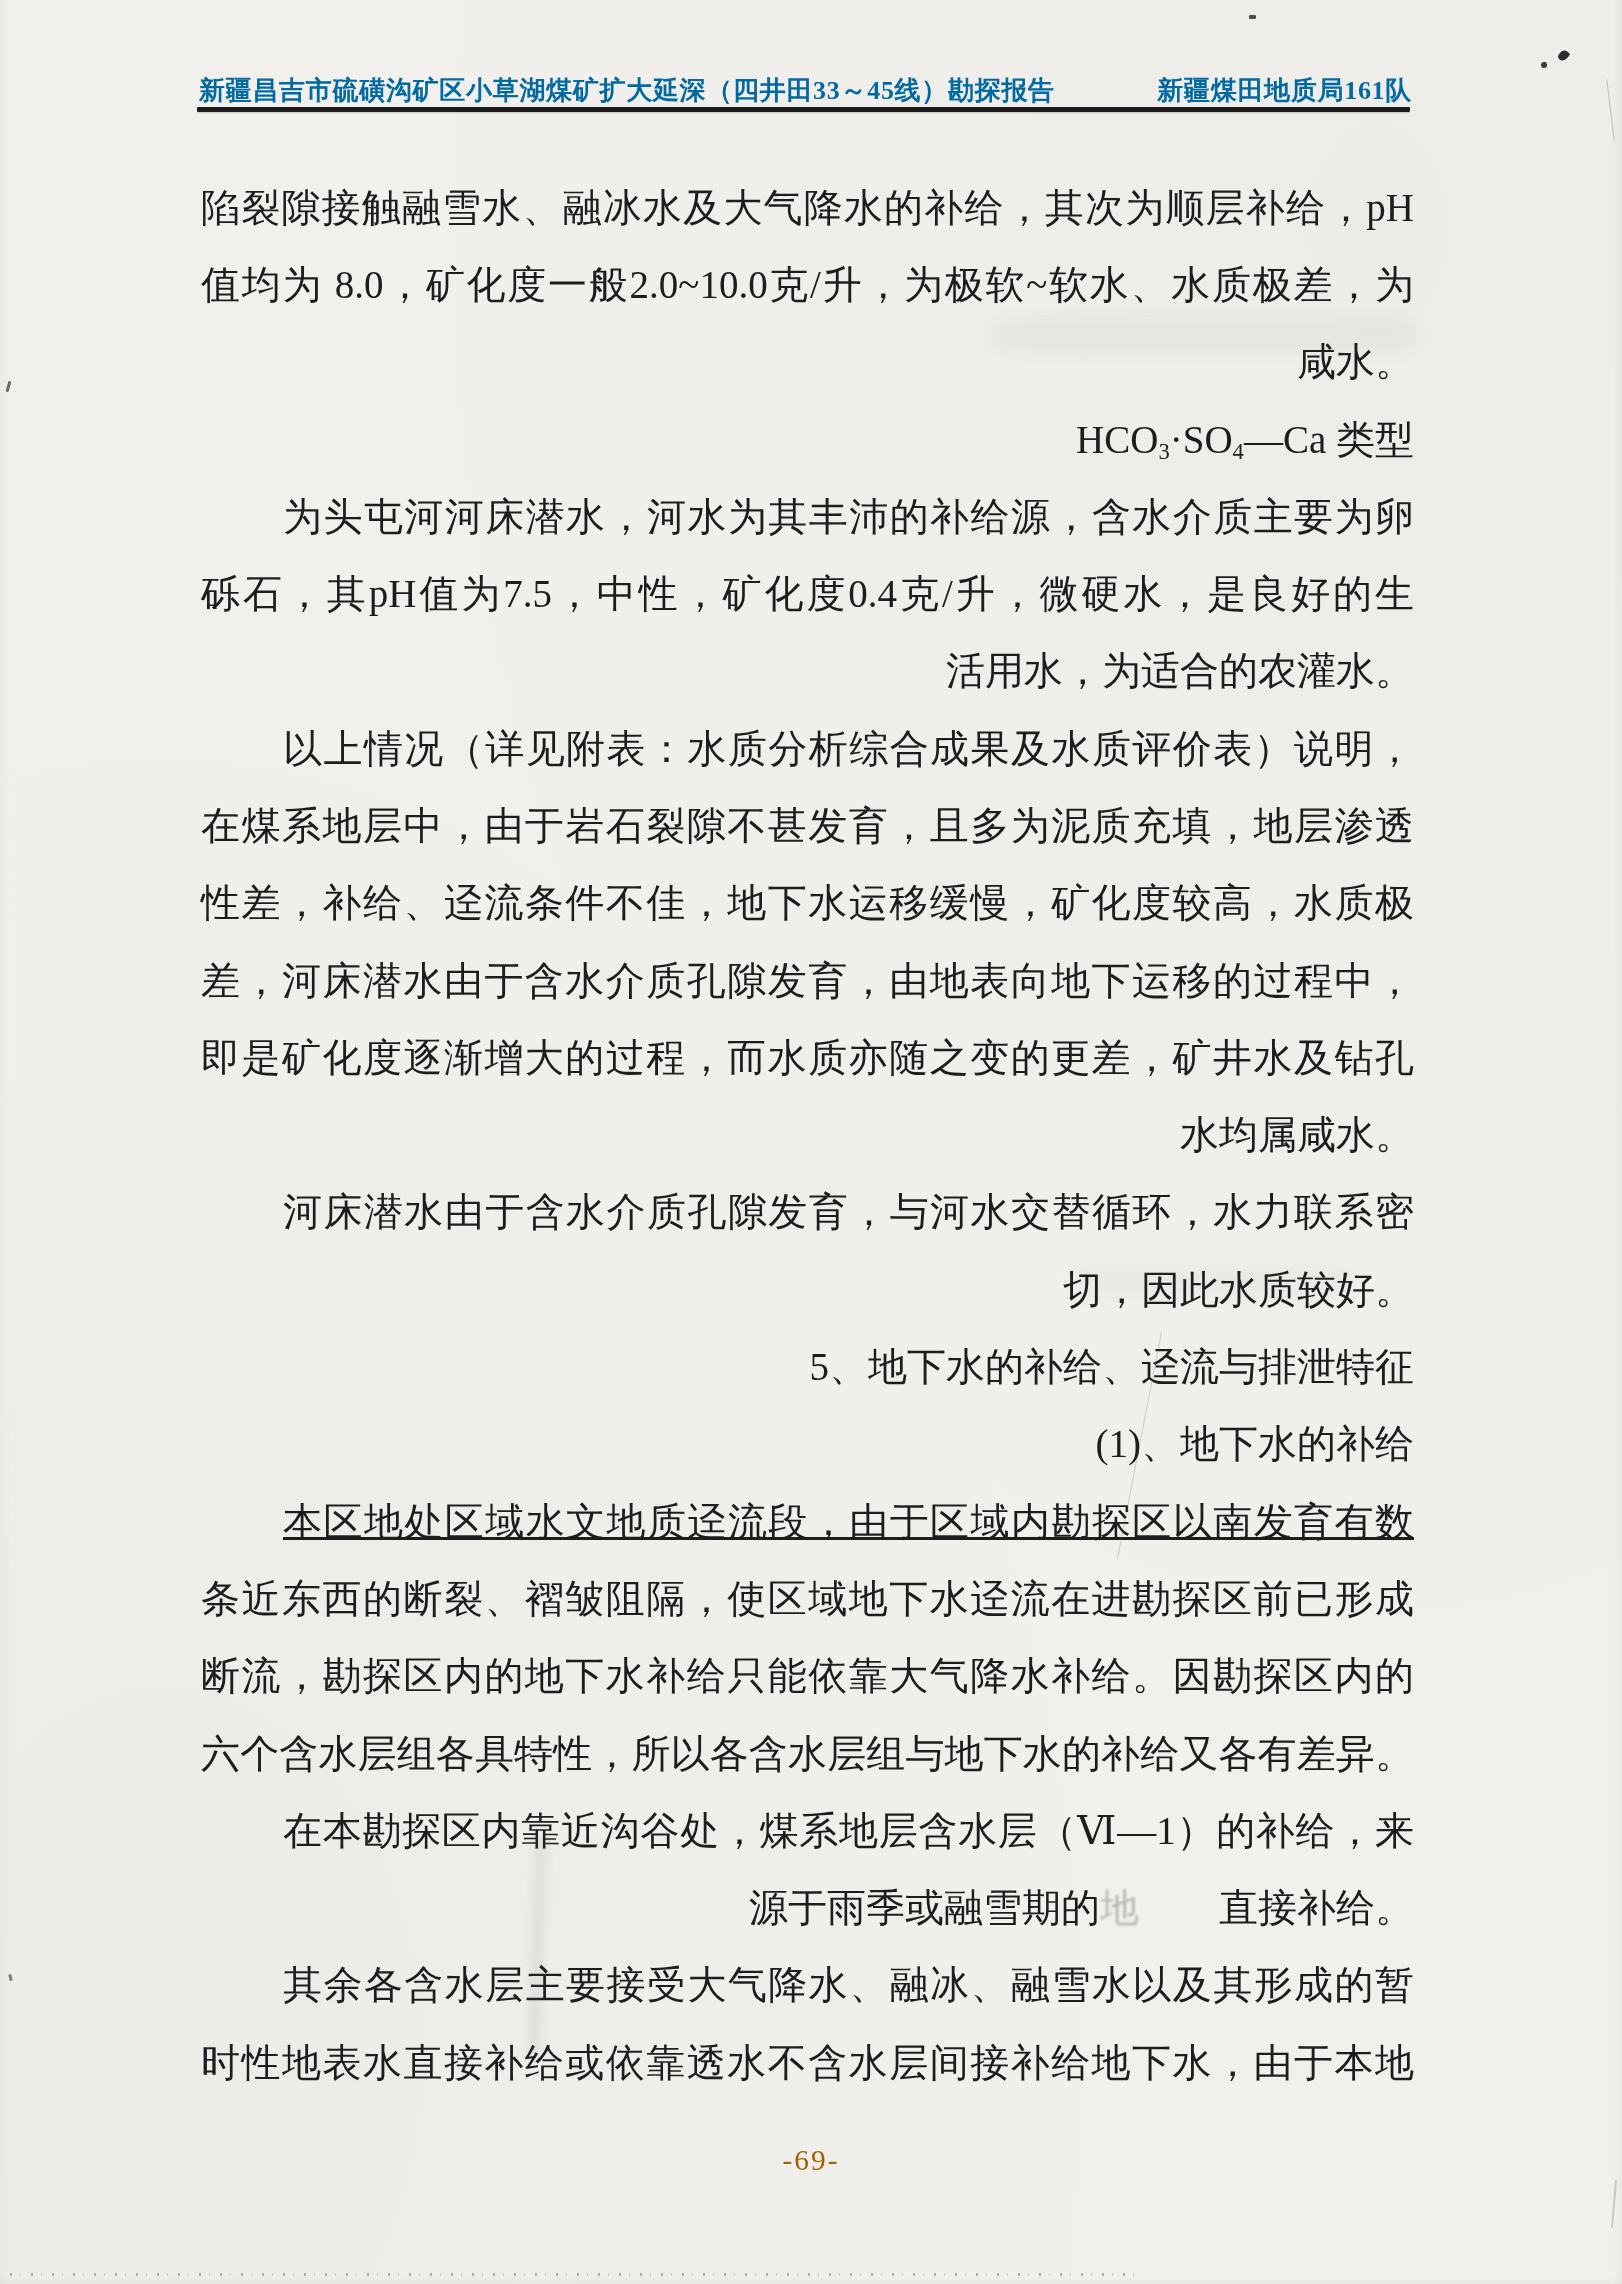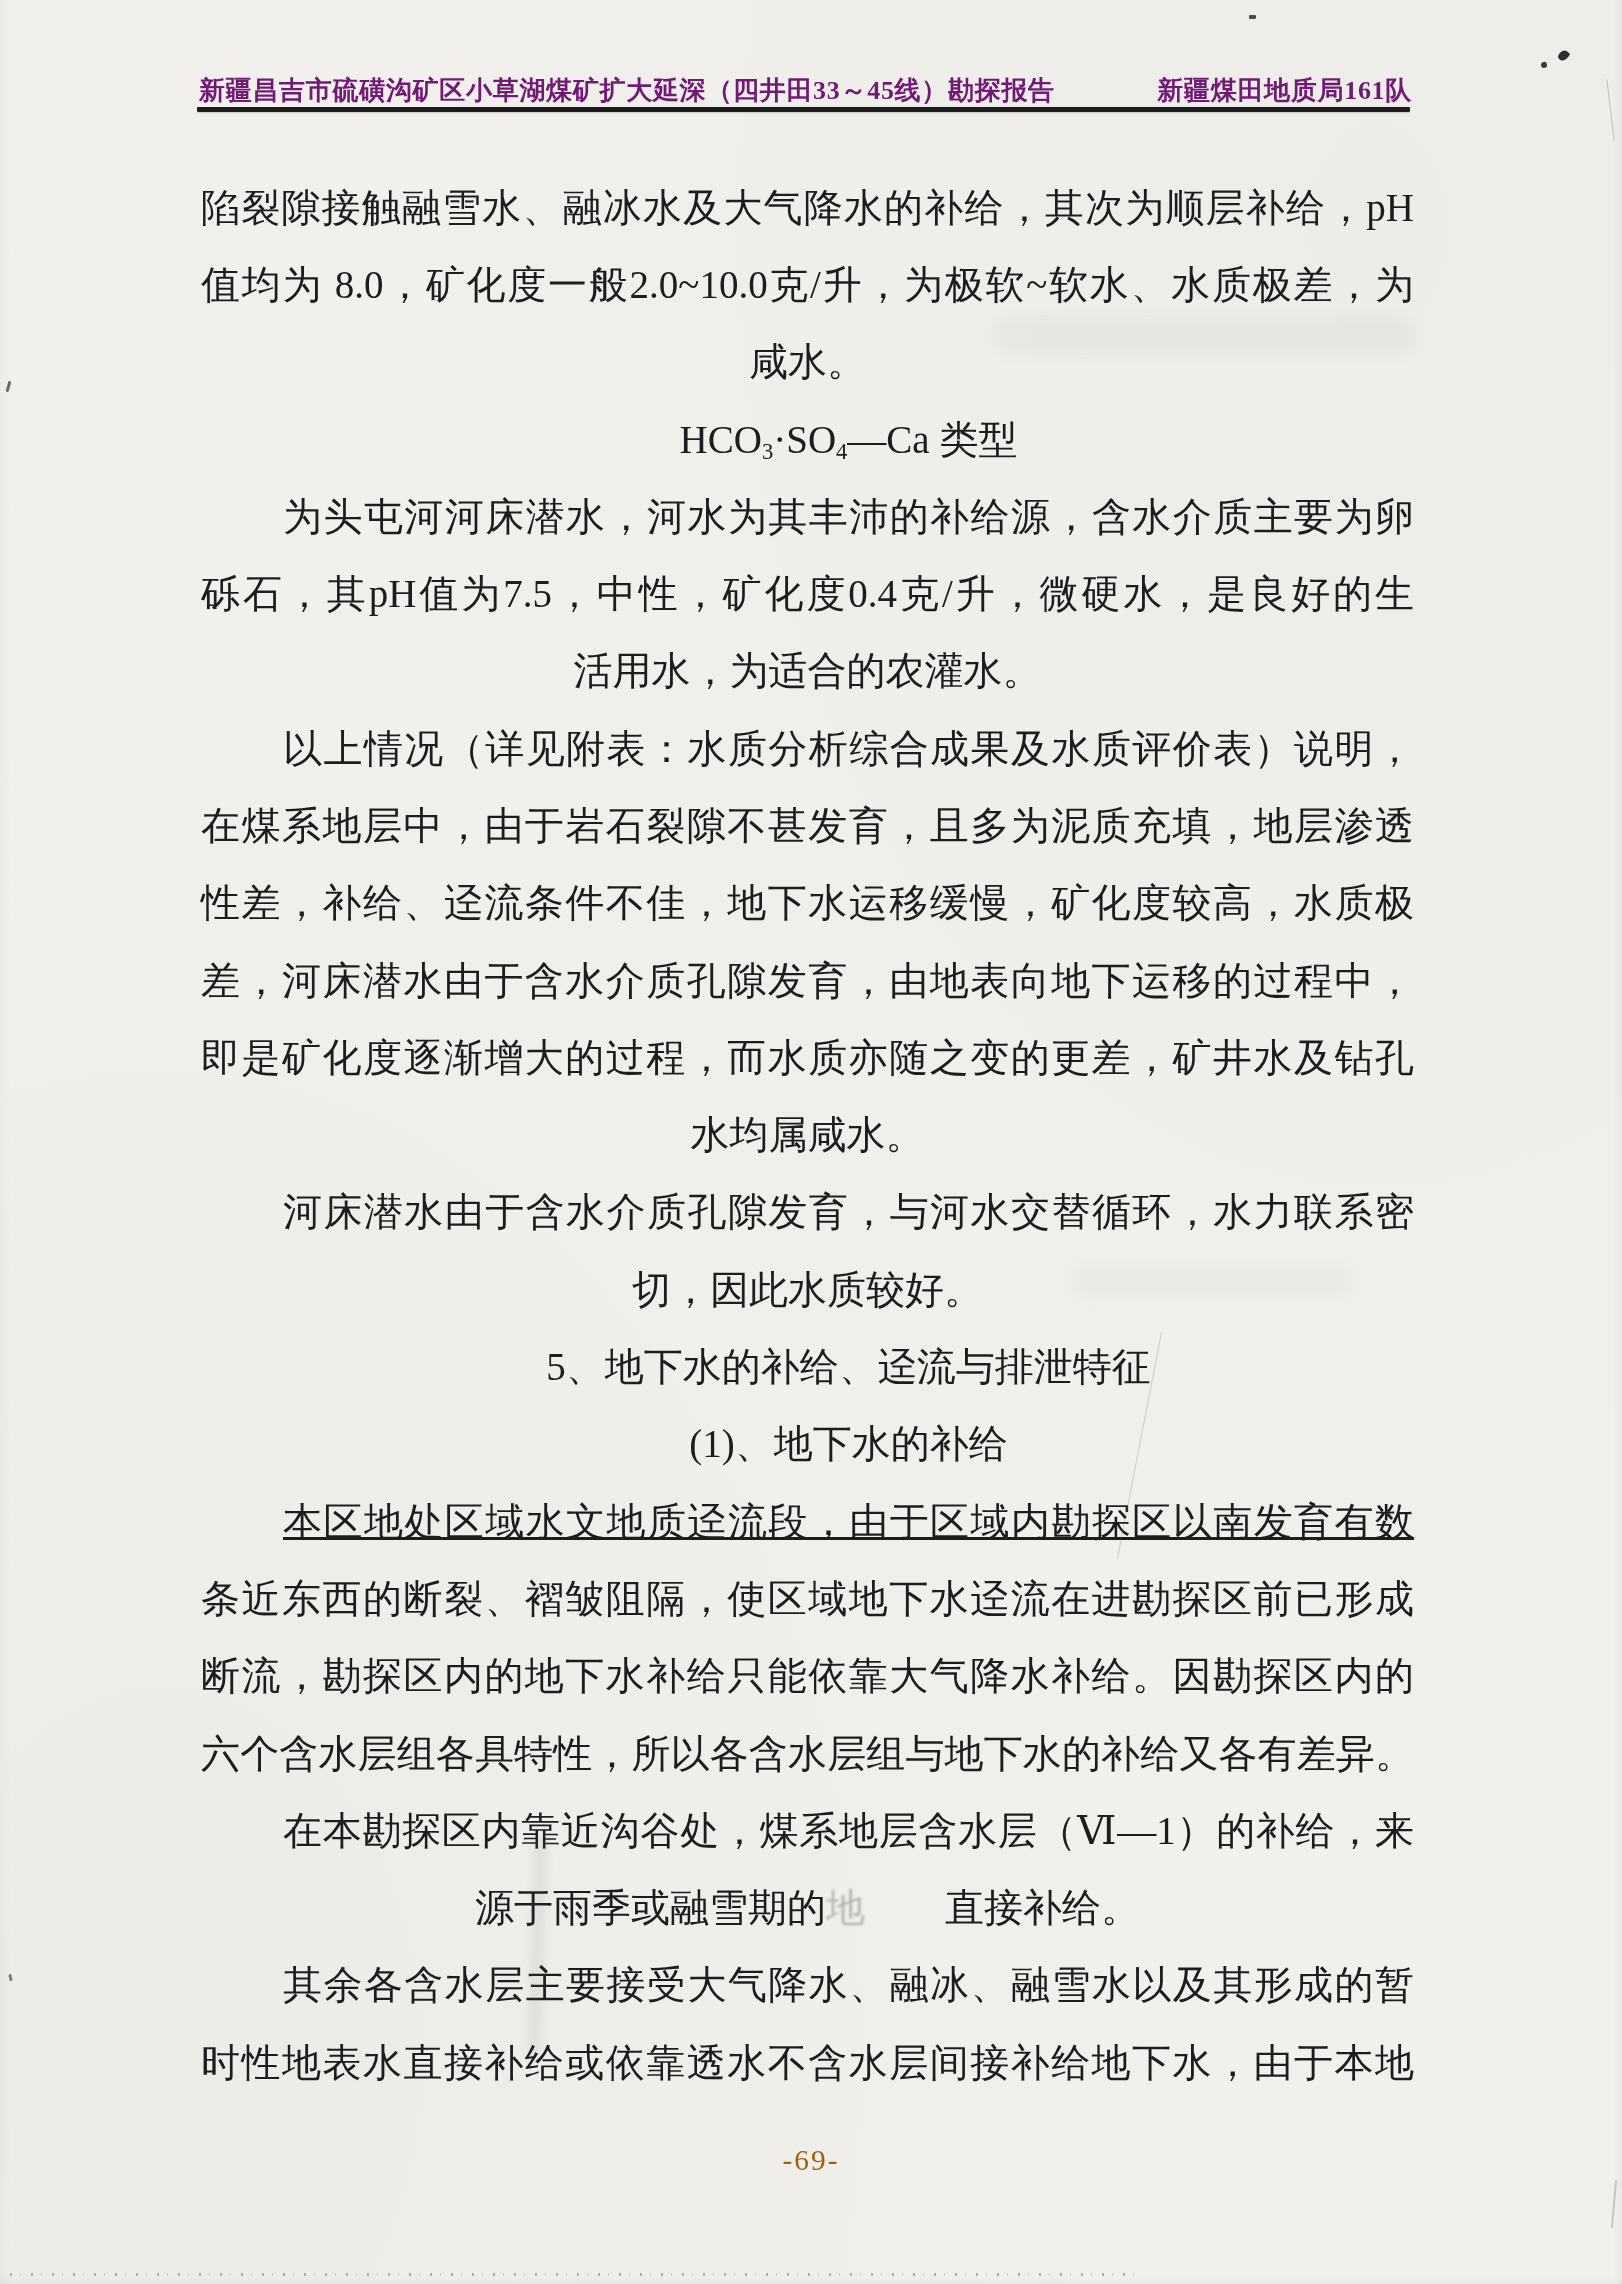"新疆昌吉市硫磺沟矿区小草湖煤矿扩大延深（四井田33～45线）勘探报告" .header-title { color: #701a75 -> #0369a1 }
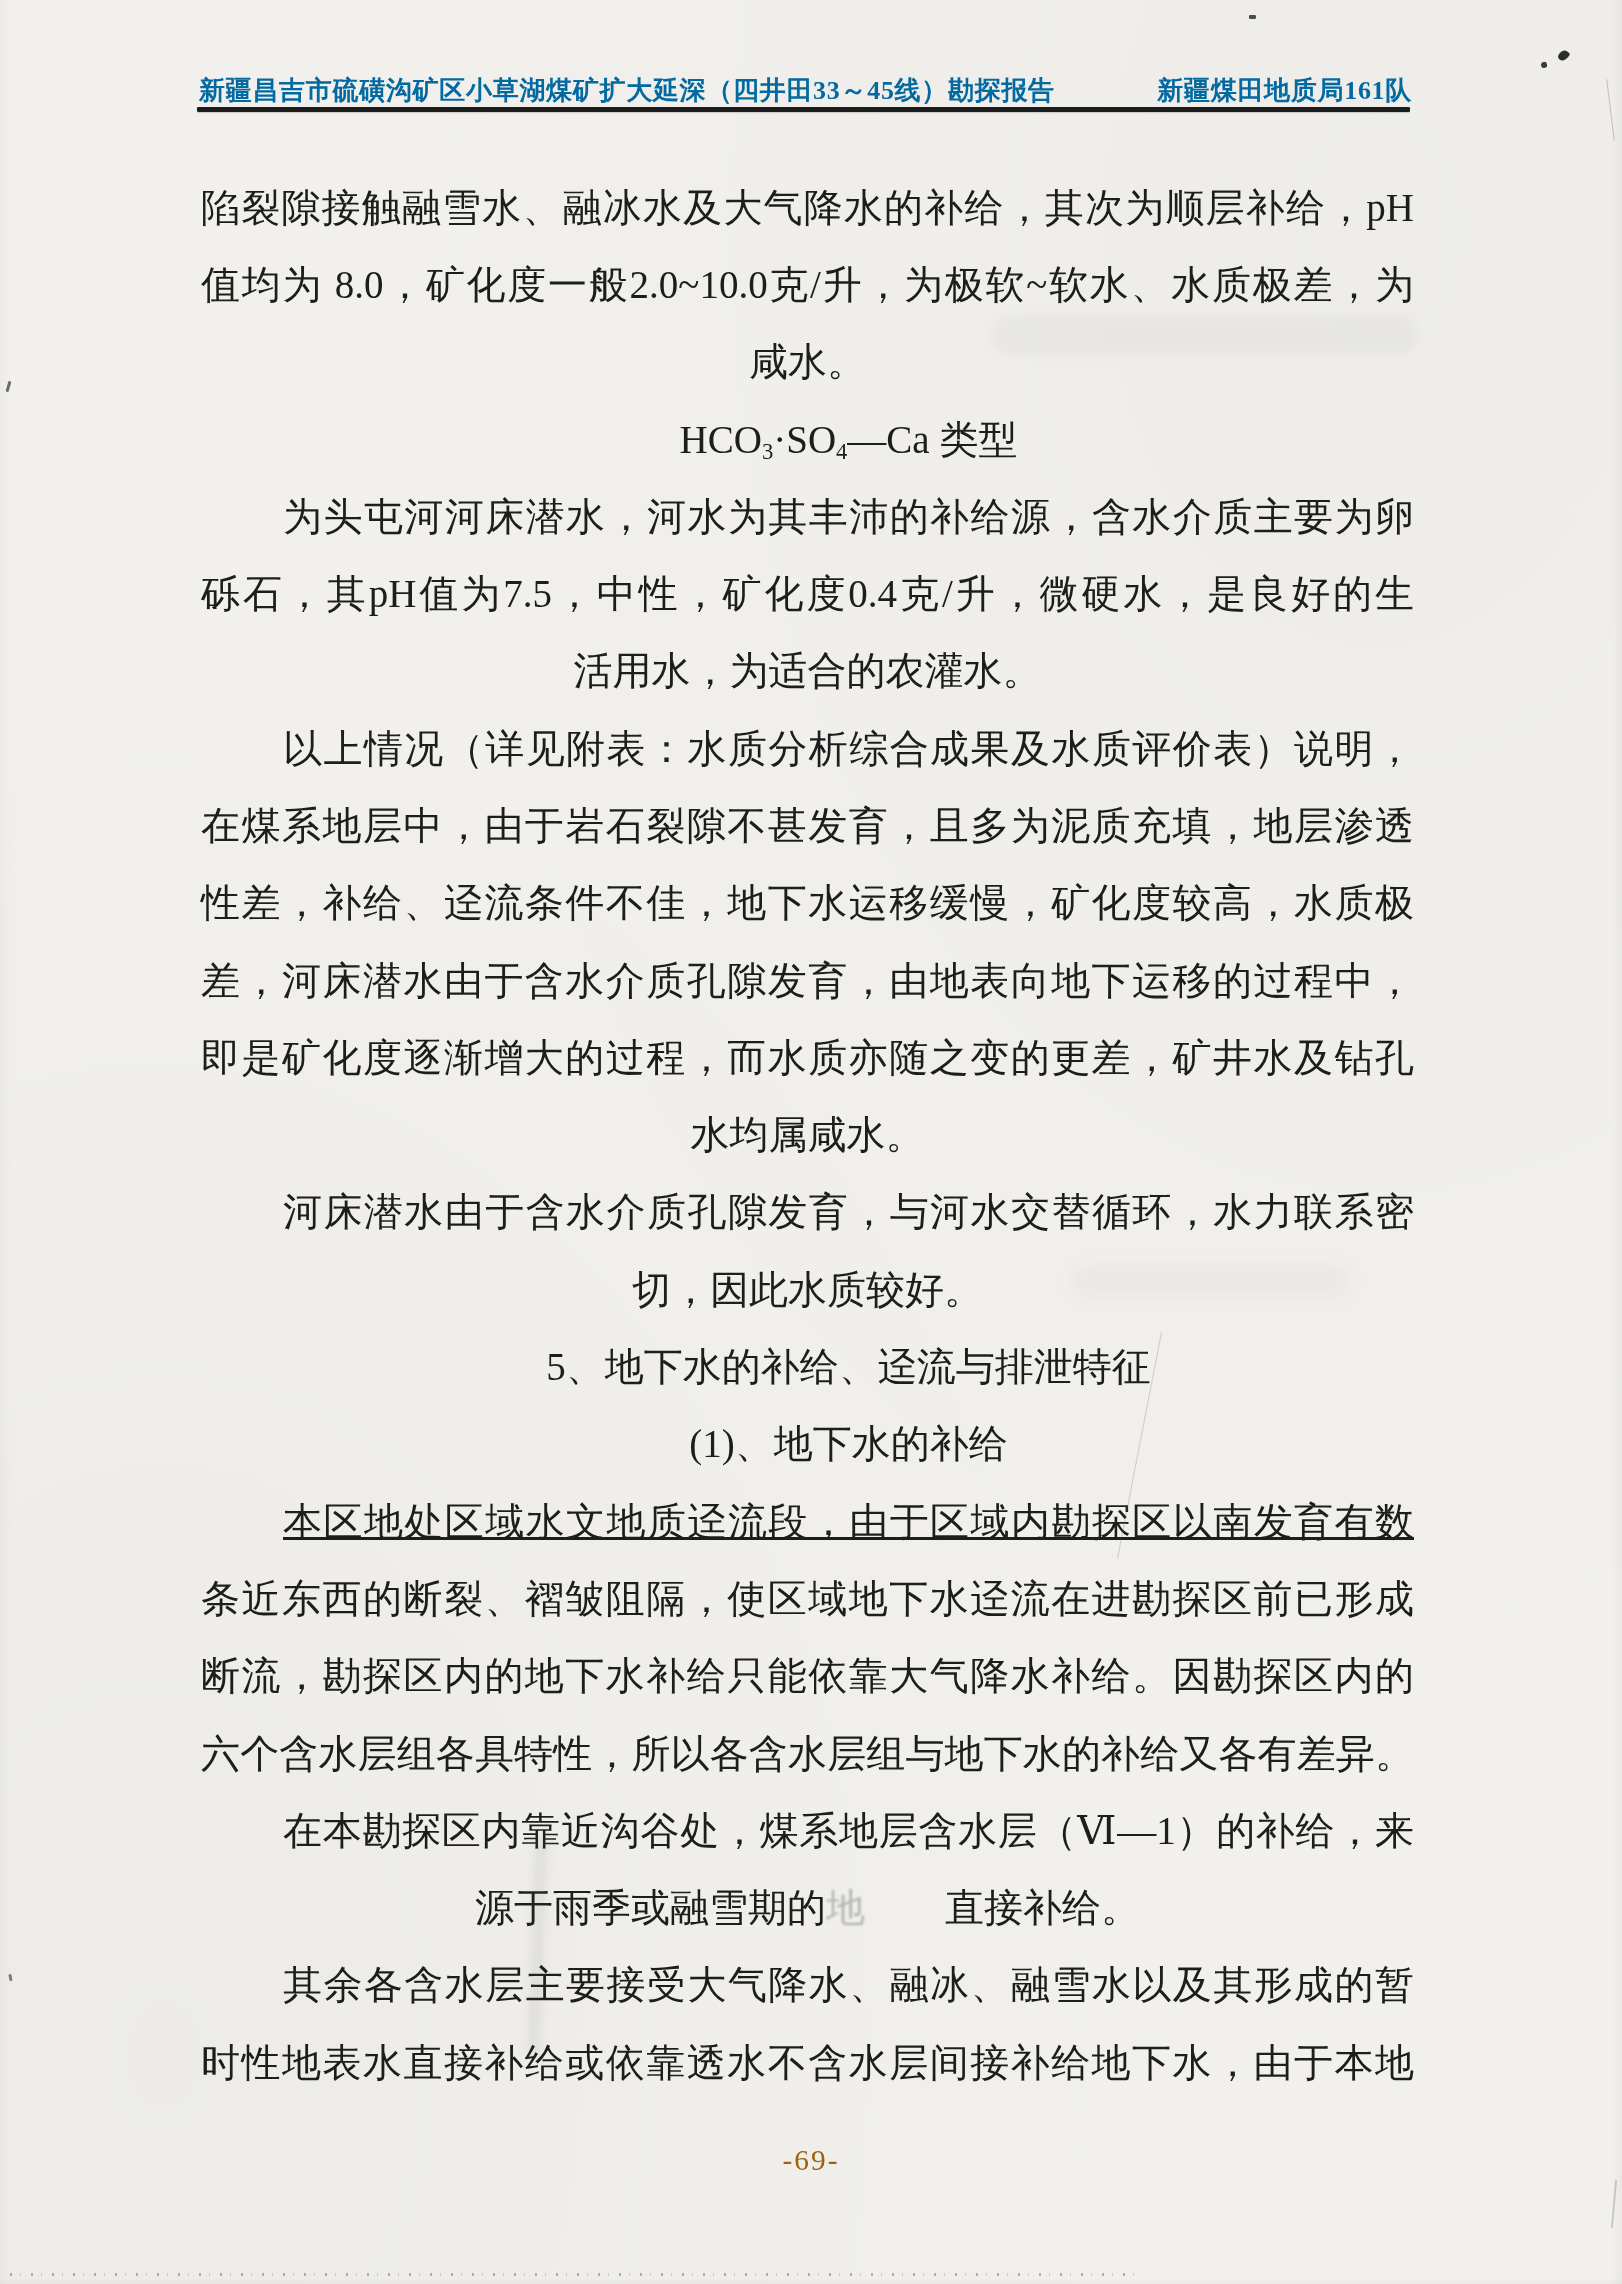"咸水。" .line { text-align: center -> right }
